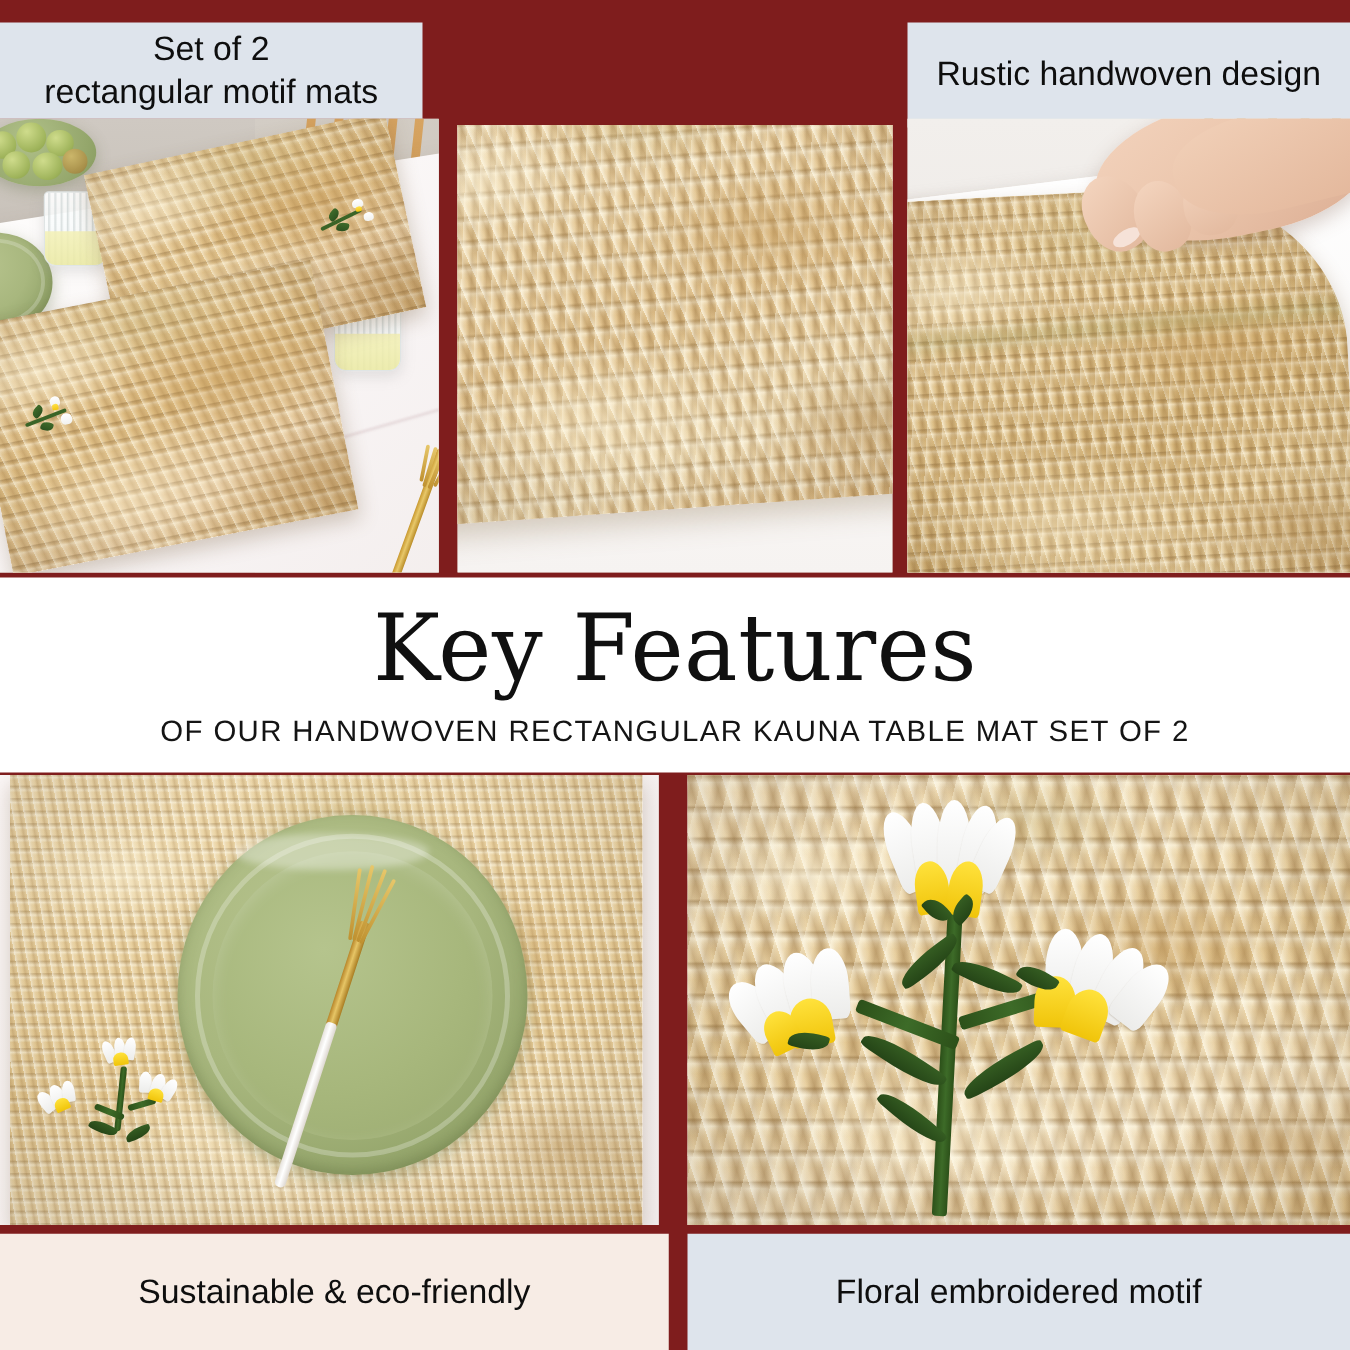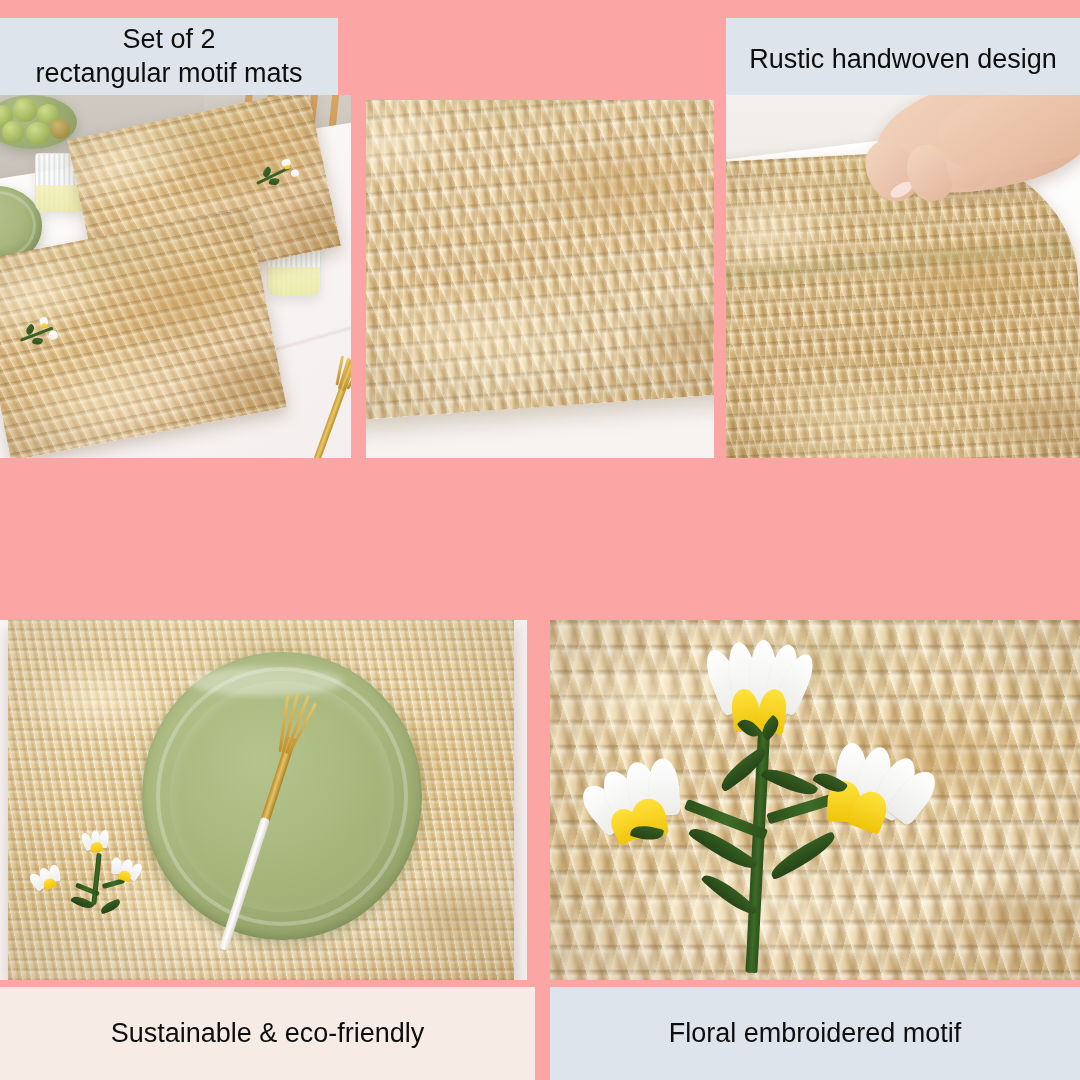"Set of 2" #page { background: #fca5a5 -> #7f1d1d }
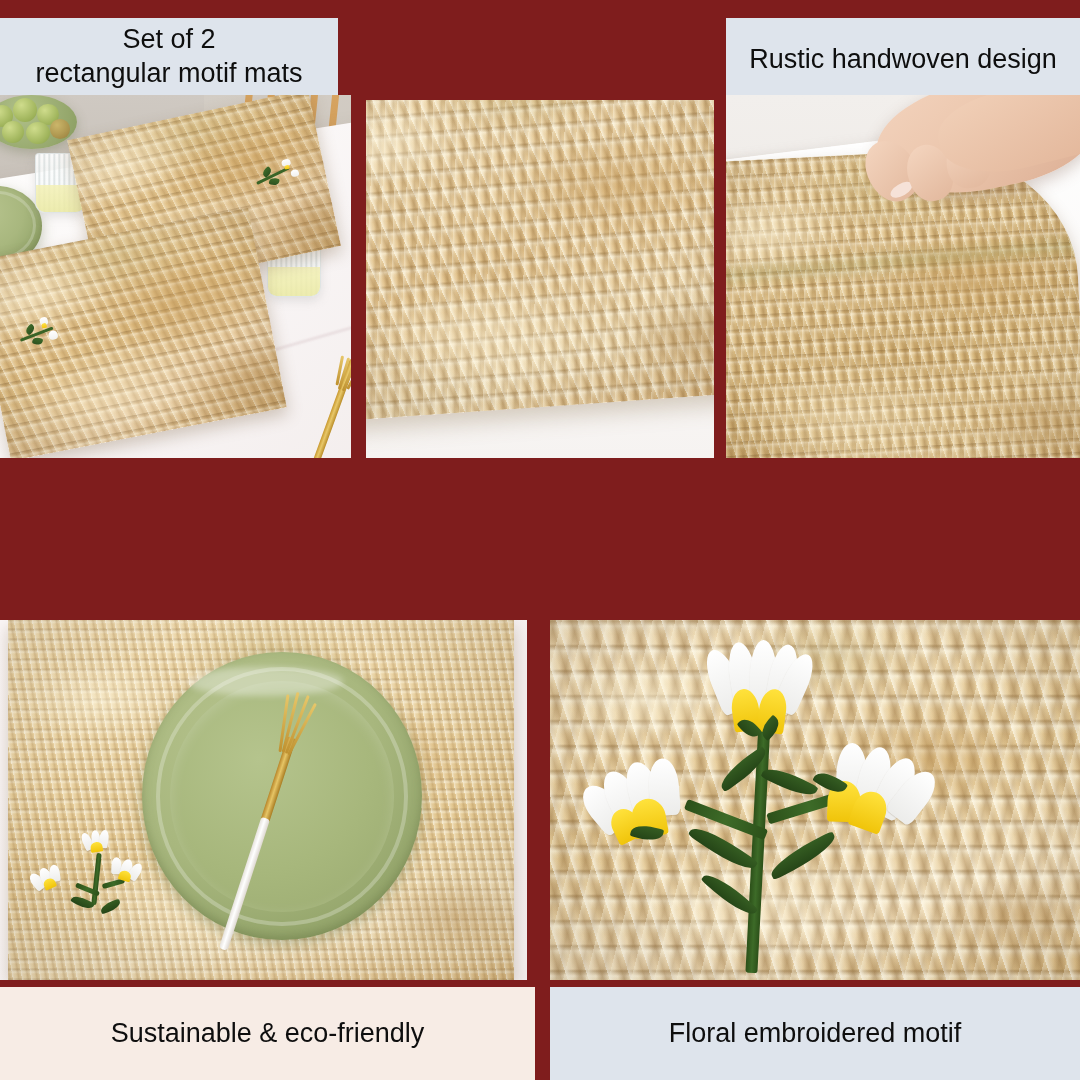"Key Features" div { html: none -> <div> <h1>Key Features</h1> <p>OF OUR HANDWOVEN RECTANGULAR KAUNA TABLE MAT SET OF 2</p> </div> }
